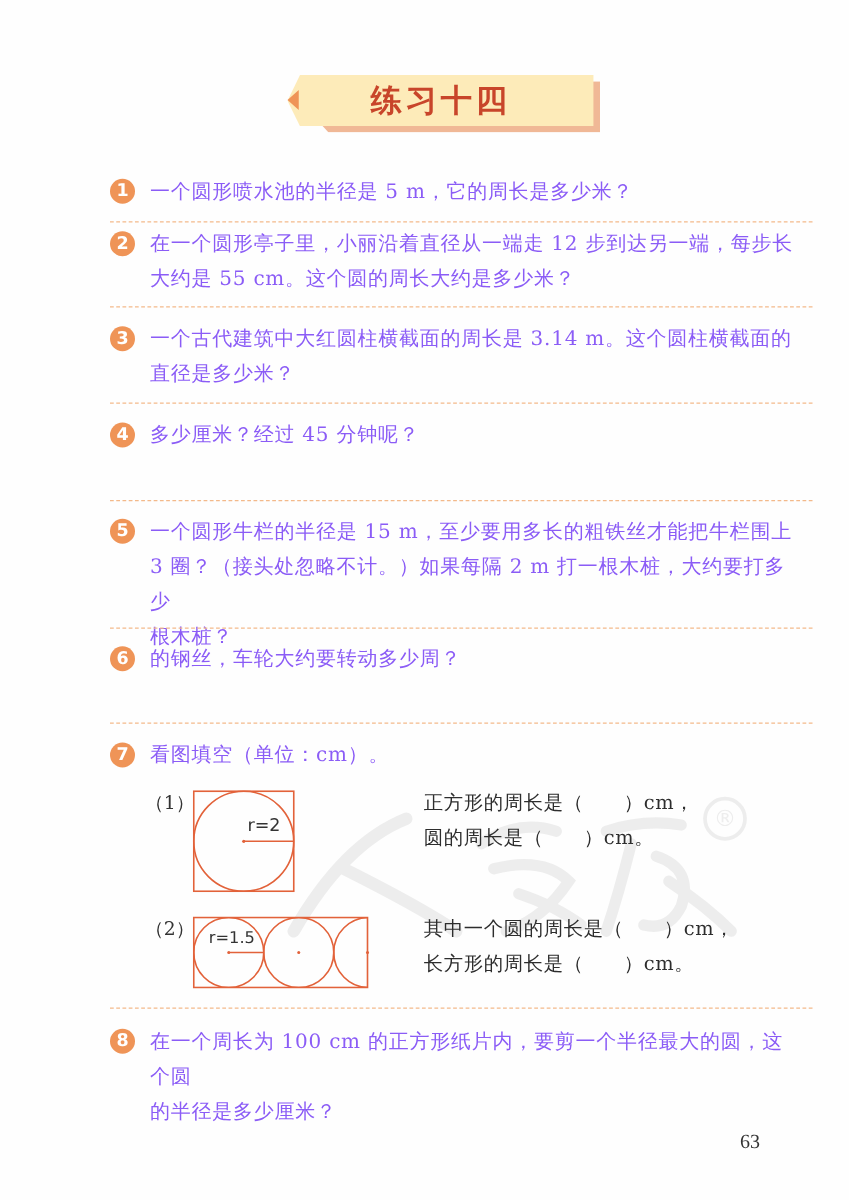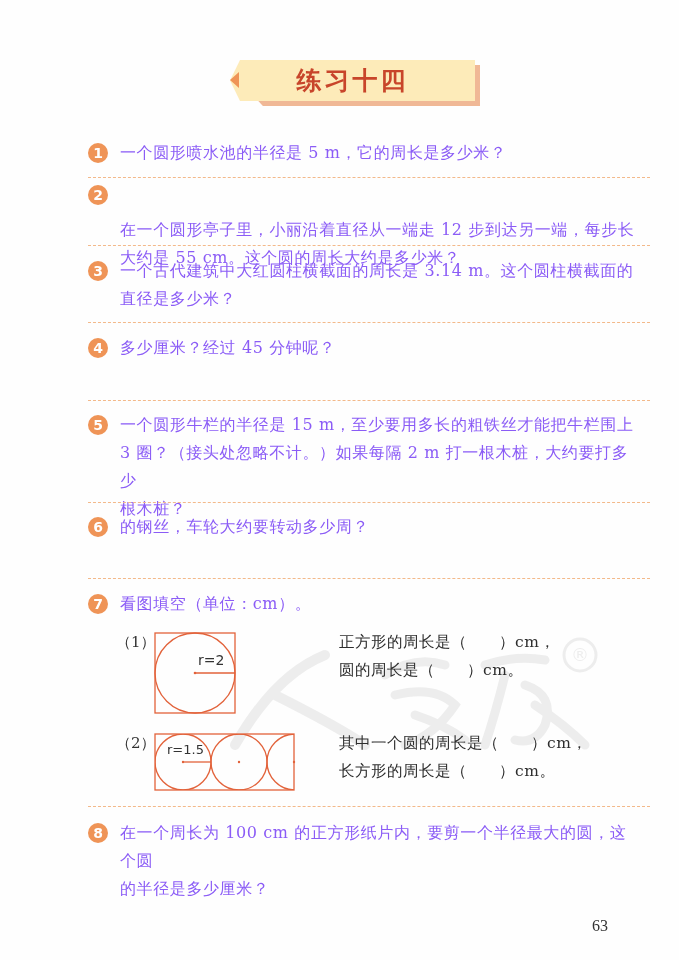"在一个圆形亭子里，小丽沿着直径从一端走 12 步到达另一端，每步长" div.qtext { margin-top: 35px -> none }
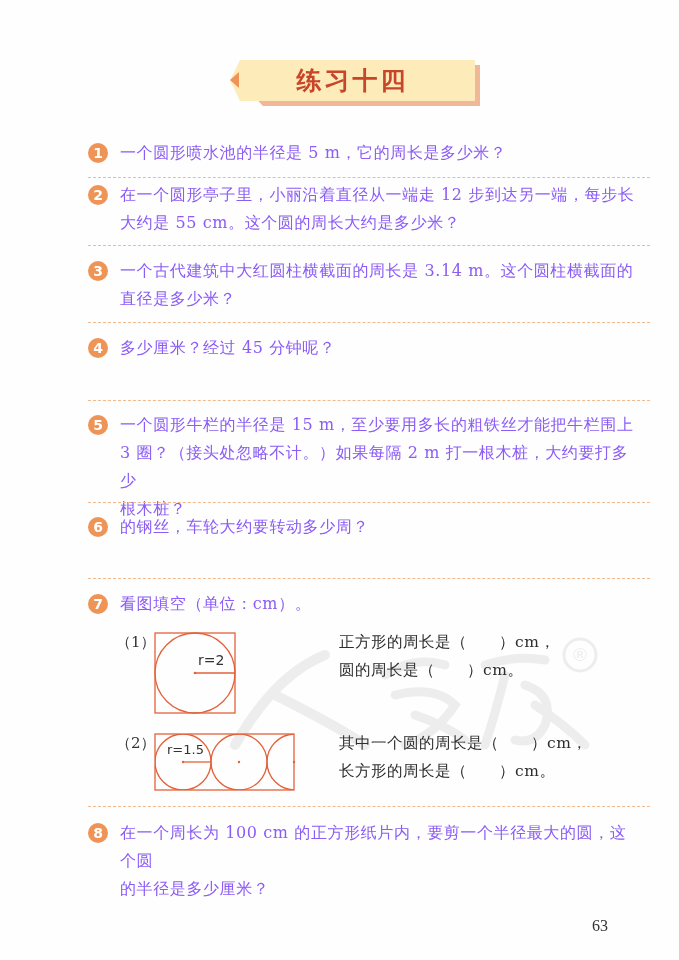"63" .pagenum { margin-top: 12px -> none }
